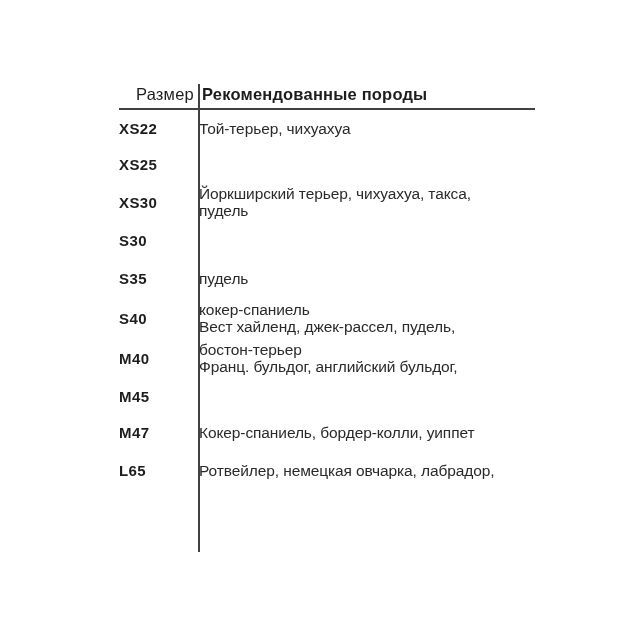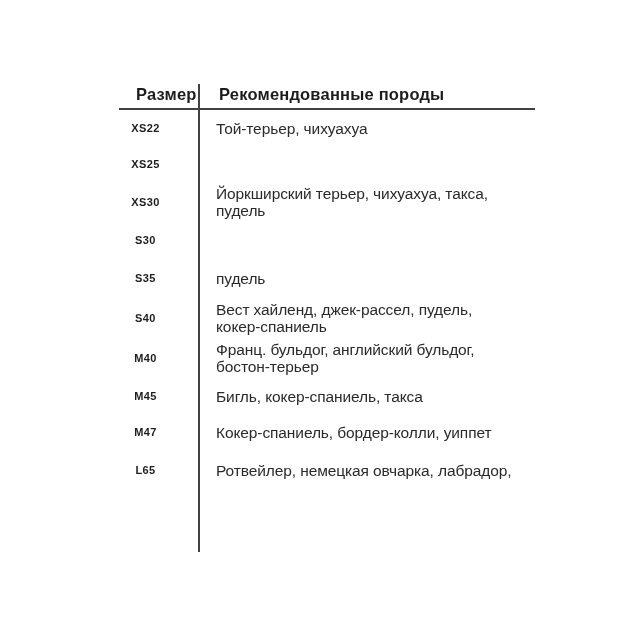"Размер" .header-size { font-weight: bold -> normal }
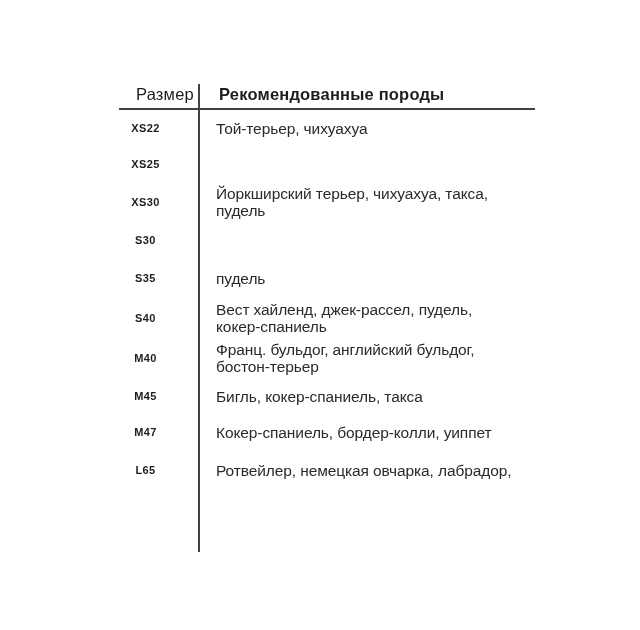"Рекомендованные породы" .header-breeds { padding-left: 20px -> 3px }
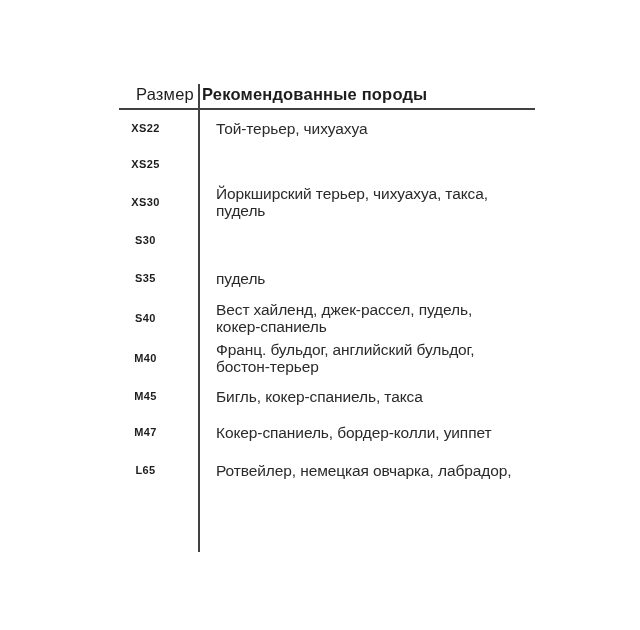"XS22" .size-cell { font-size: 11px -> 15px; text-align: center -> left }
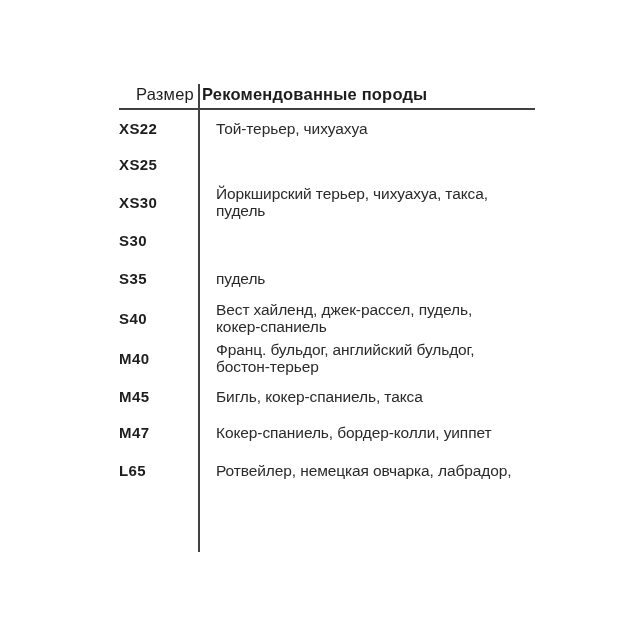"Той-терьер, чихуахуа" .breeds-cell { margin-left: 8px -> none; padding-left: 9px -> none }
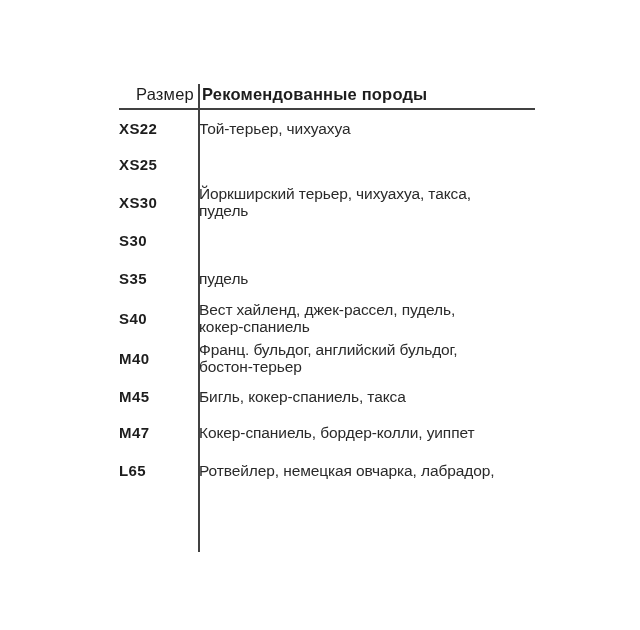"Вест хайленд, джек-рассел, пудель," div.breed-line { order: before "кокер-спаниель" -> after "кокер-спаниель" }
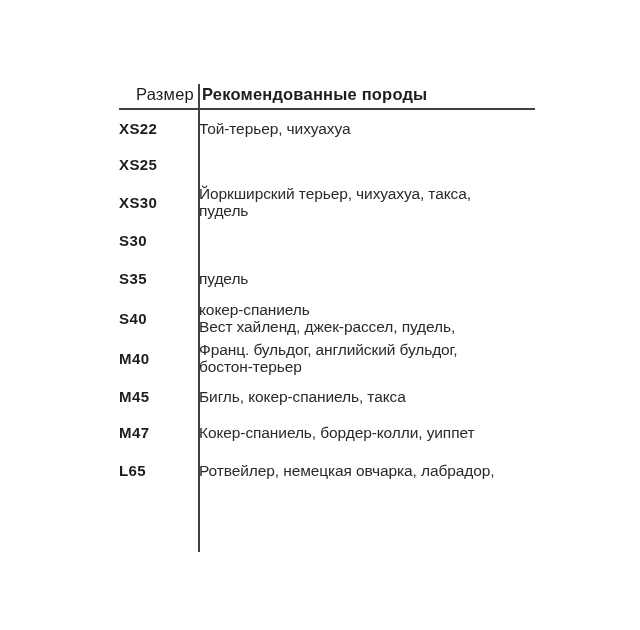"Франц. бульдог, английский бульдог," div.breed-line { order: before "бостон-терьер" -> after "бостон-терьер" }
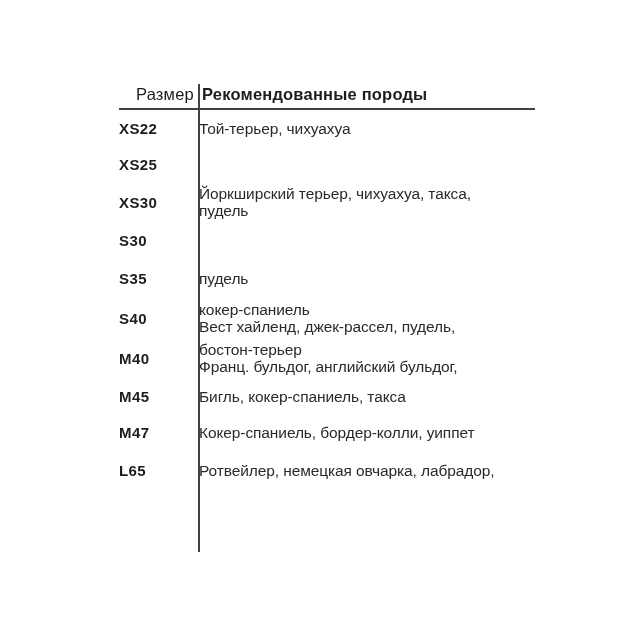"Бигль, кокер-спаниель, такса" div.breeds-cell { html: <div> <div>Бигль, кокер-спаниель, такса</div> </div> -> none }
